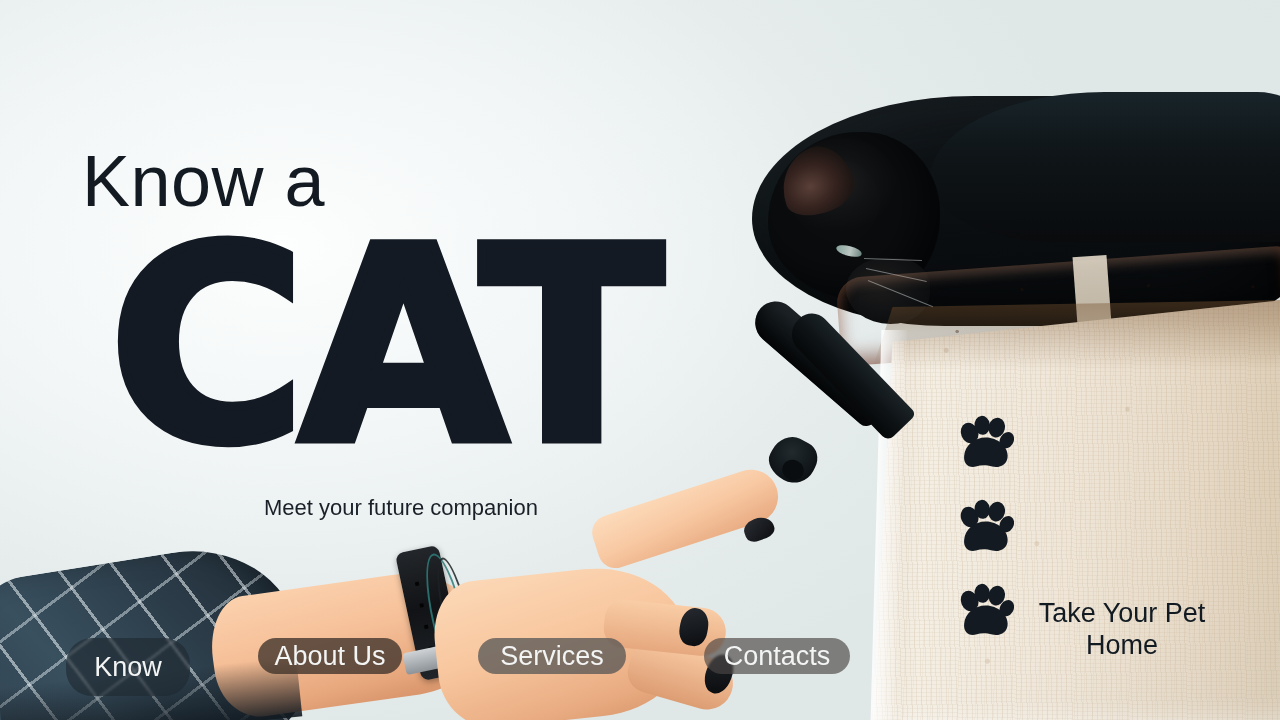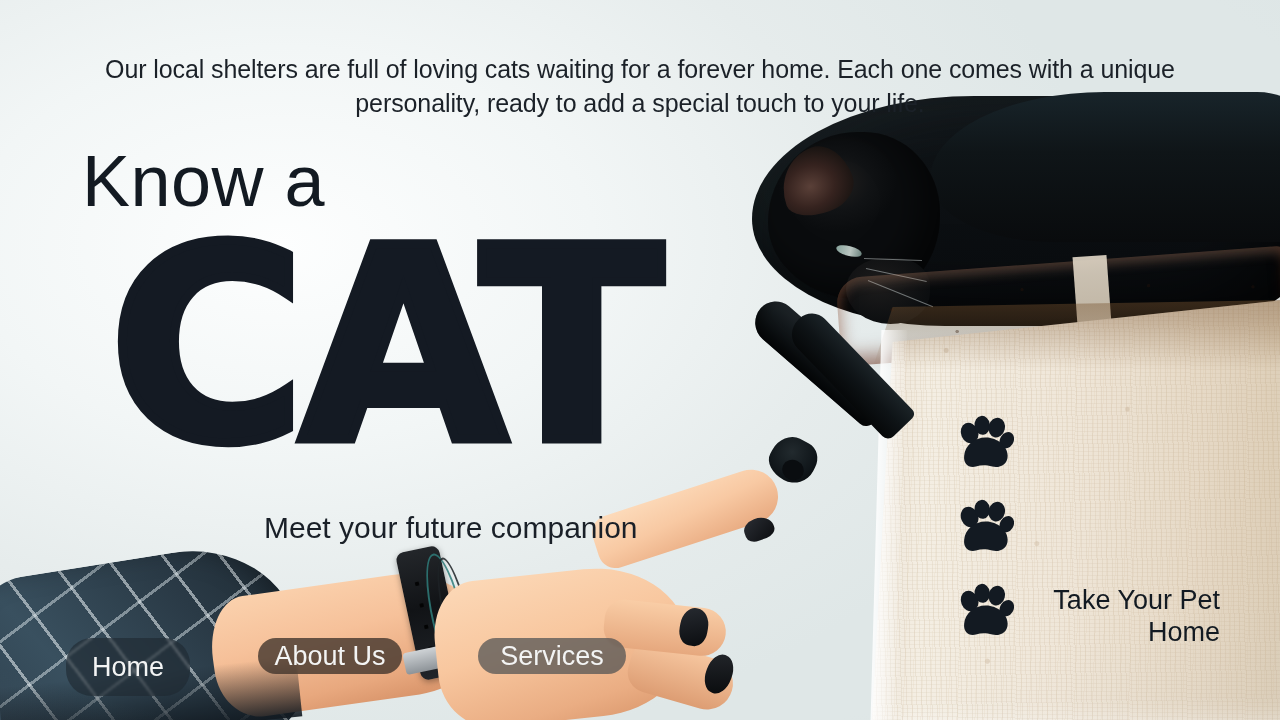"Our local shelters are full" div { html: <div>Our local shelters are full of loving cats waiting for a forever home. Each one comes with a unique personality, ready to add a special touch to your life.</div> -> none }
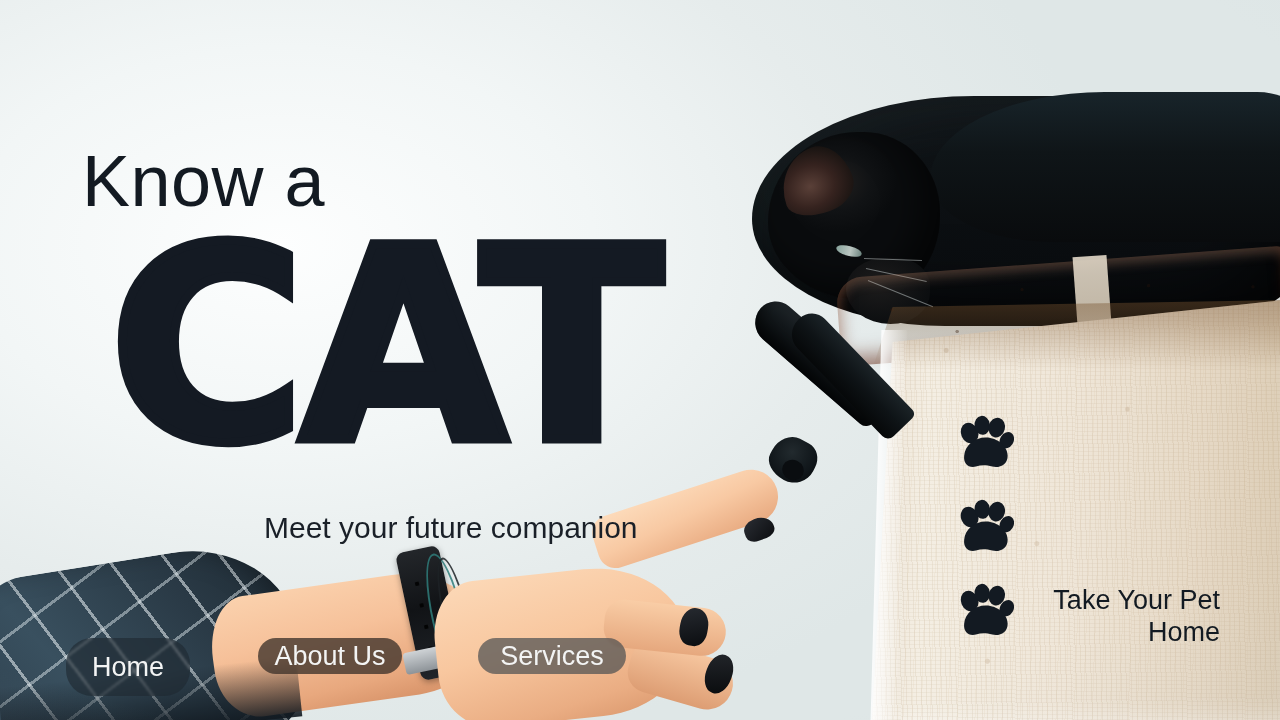"Meet your future companion" #tagline { font-size: 30px -> 22px; top: 508px -> 488px }
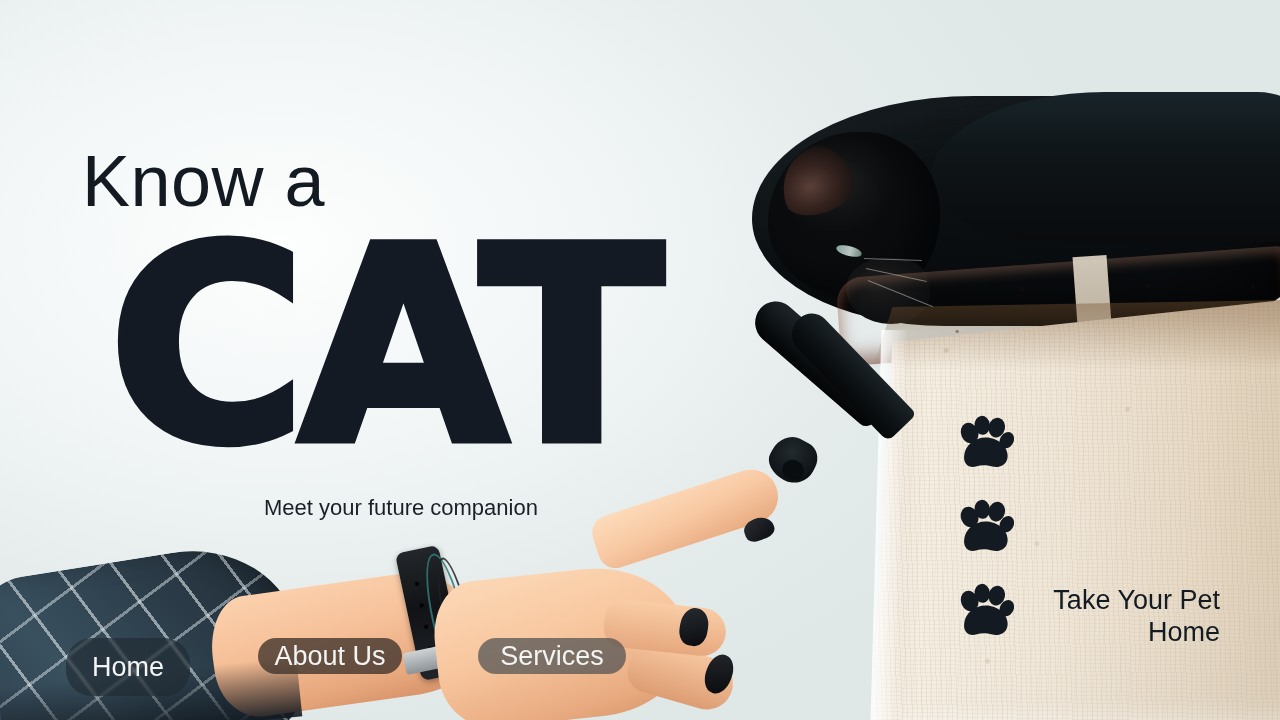"Take Your Pet Home" #feature-3 .flabel { margin-top: 2px -> 15px; text-align: right -> center }
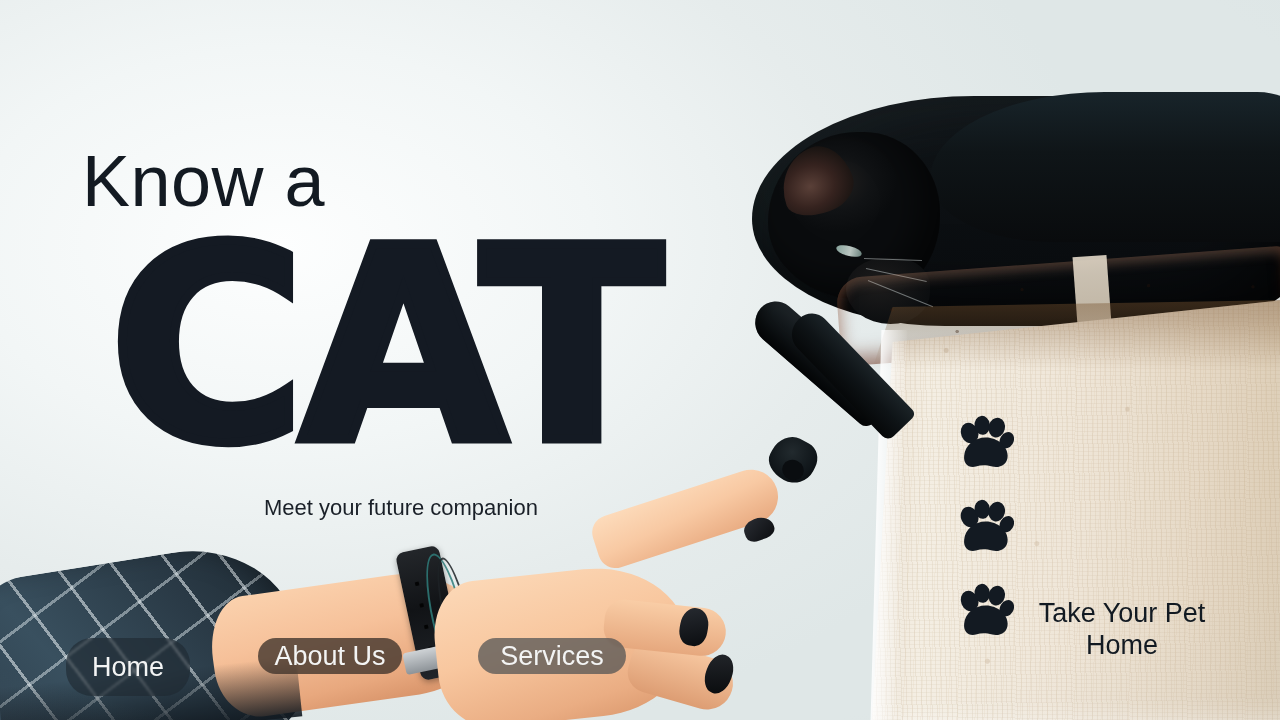"Home" div.pill { text: Home -> Know }
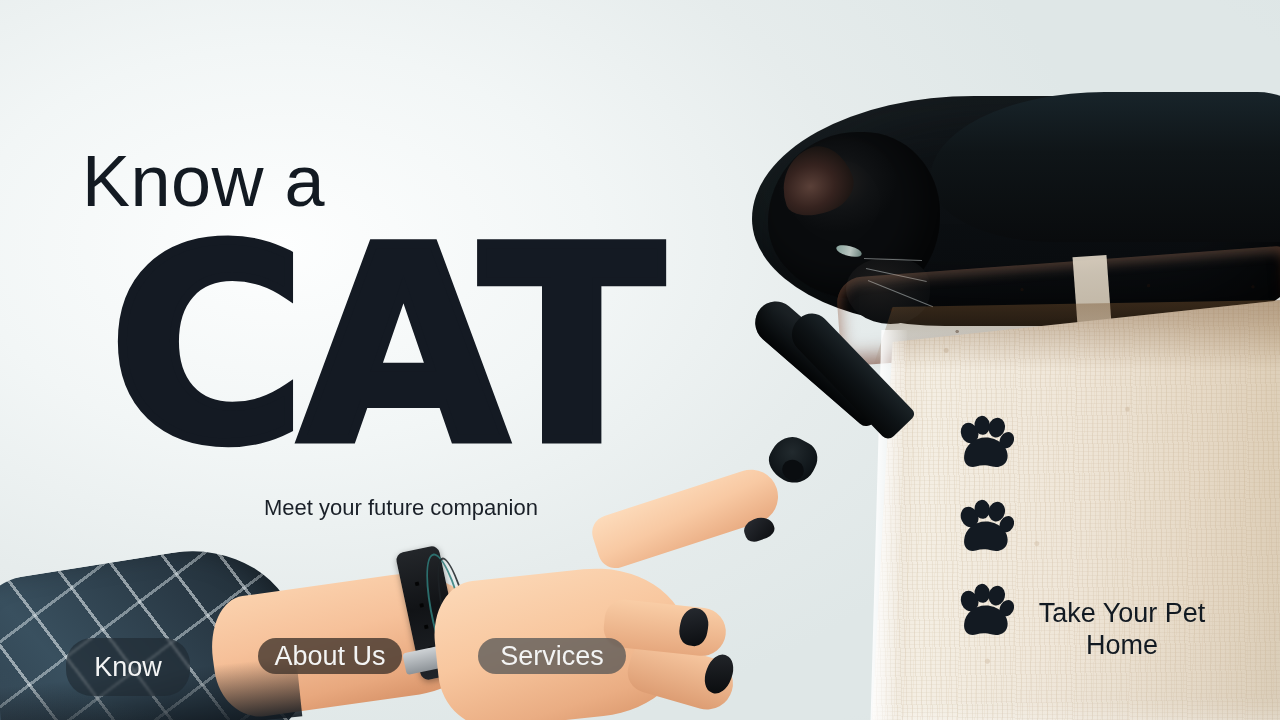"Contacts" div.pill { html: none -> <div>Contacts</div> }
